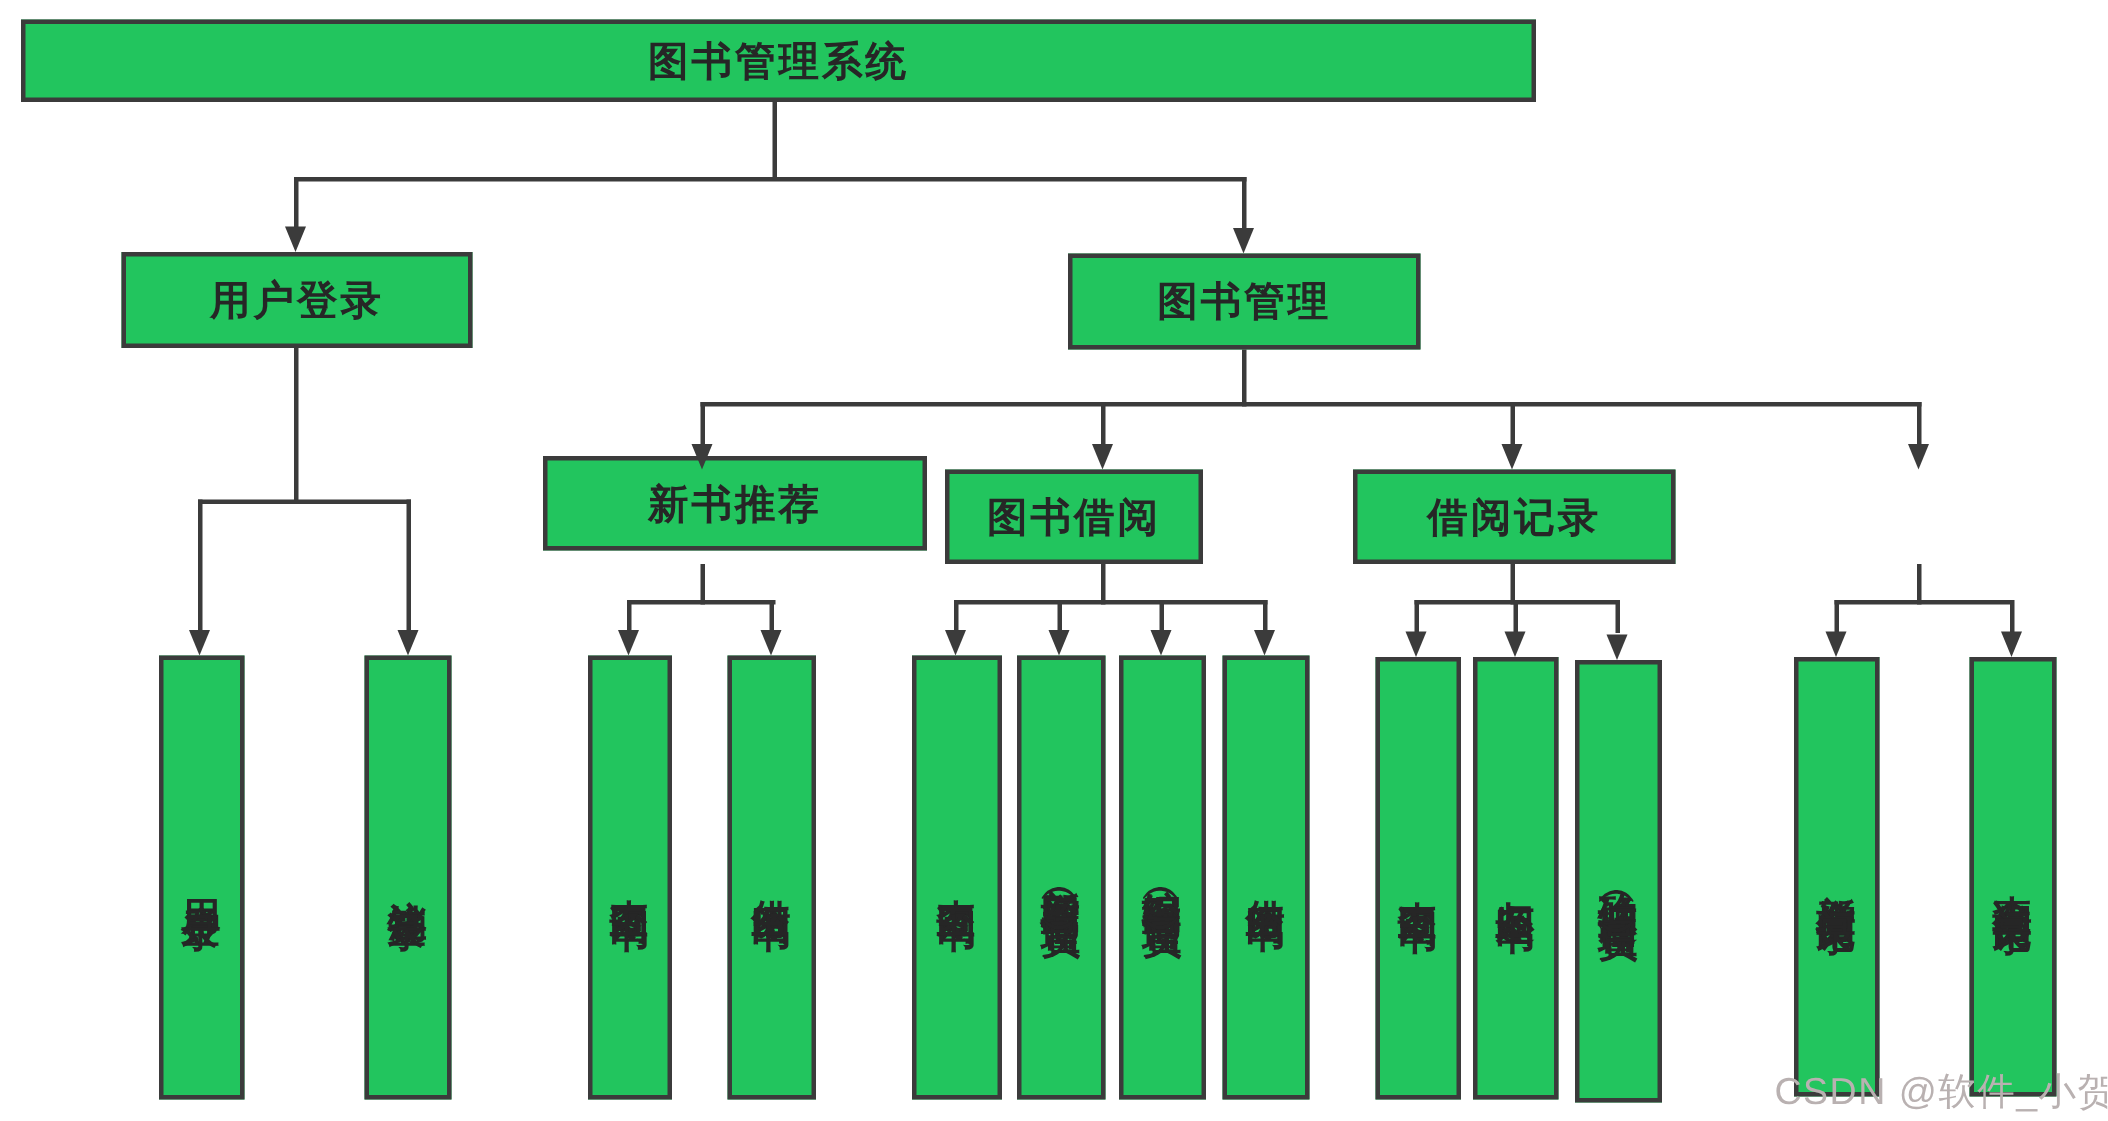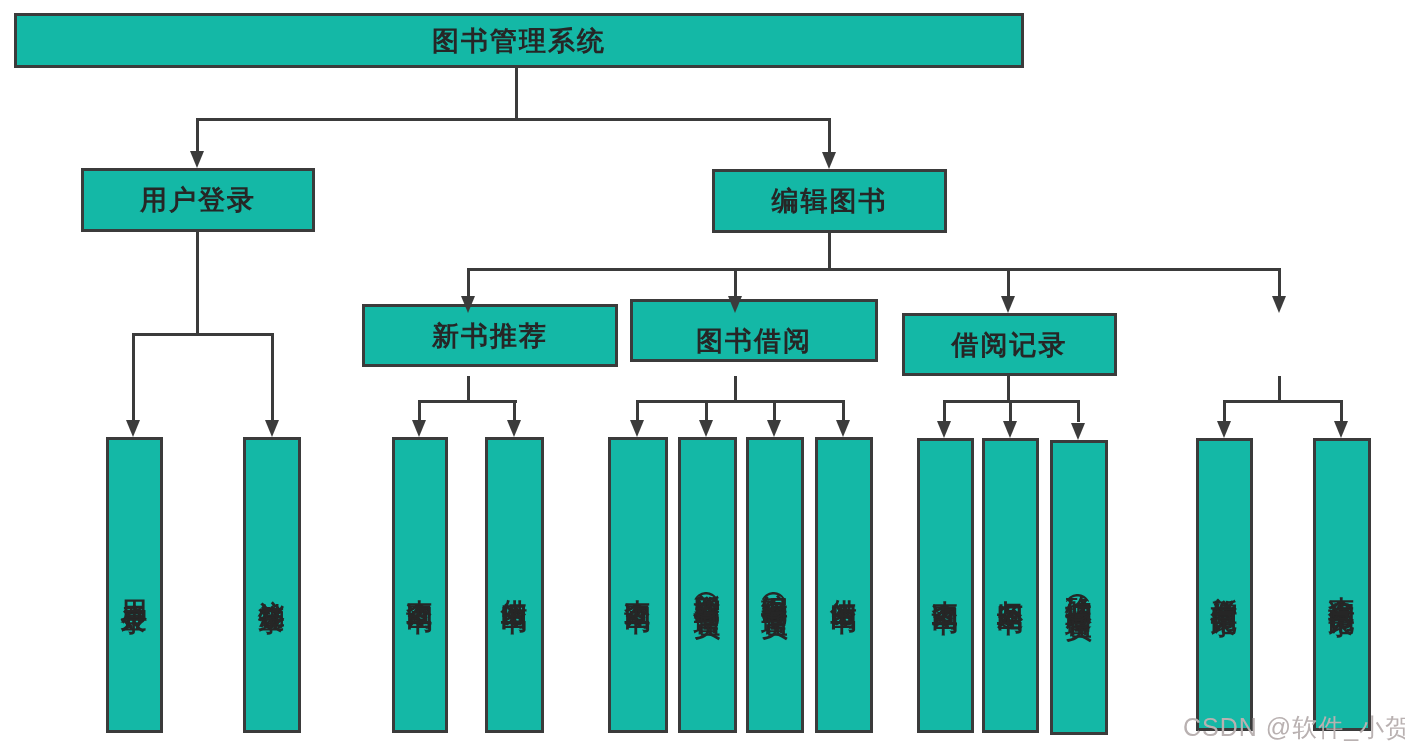"图书管理系统" .node { background: #14b8a6 -> #22c55e }
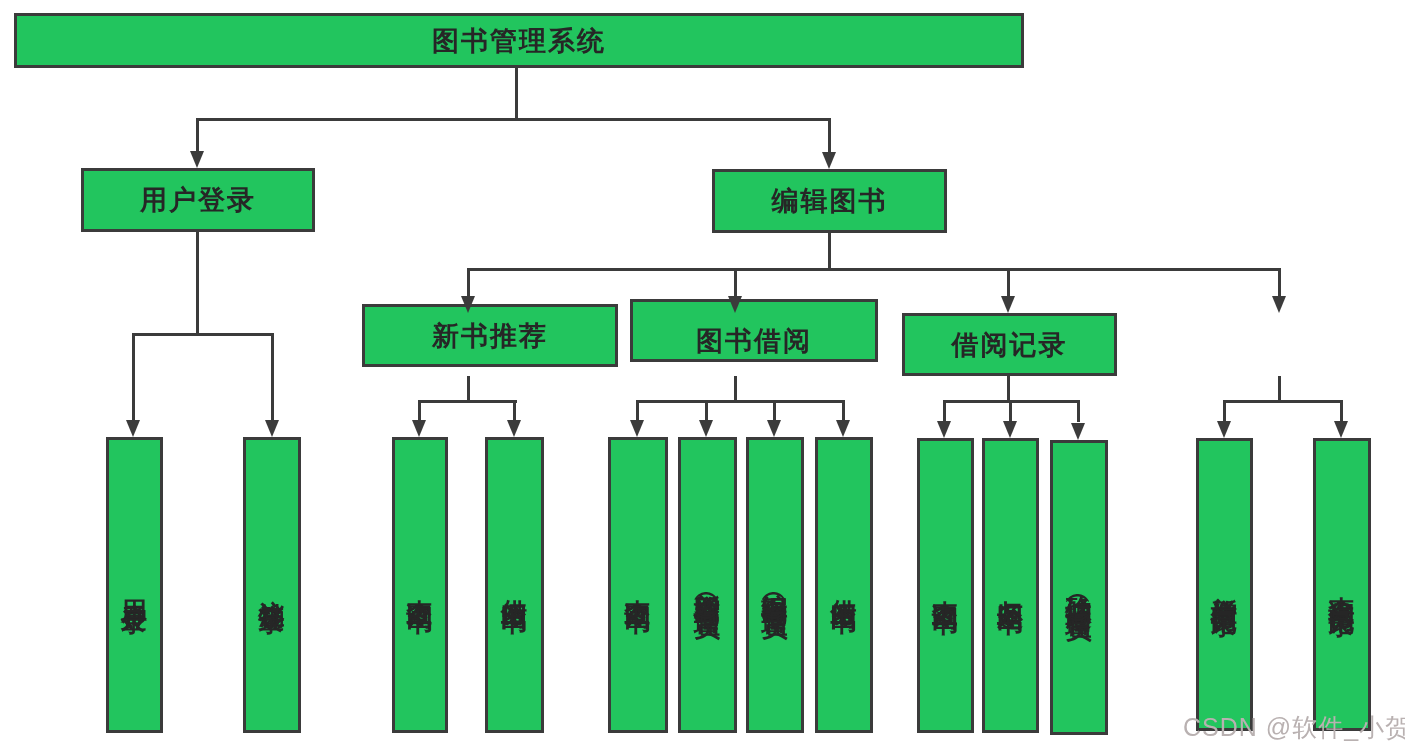"编辑图书" span { text: 编辑图书 -> 图书管理 }
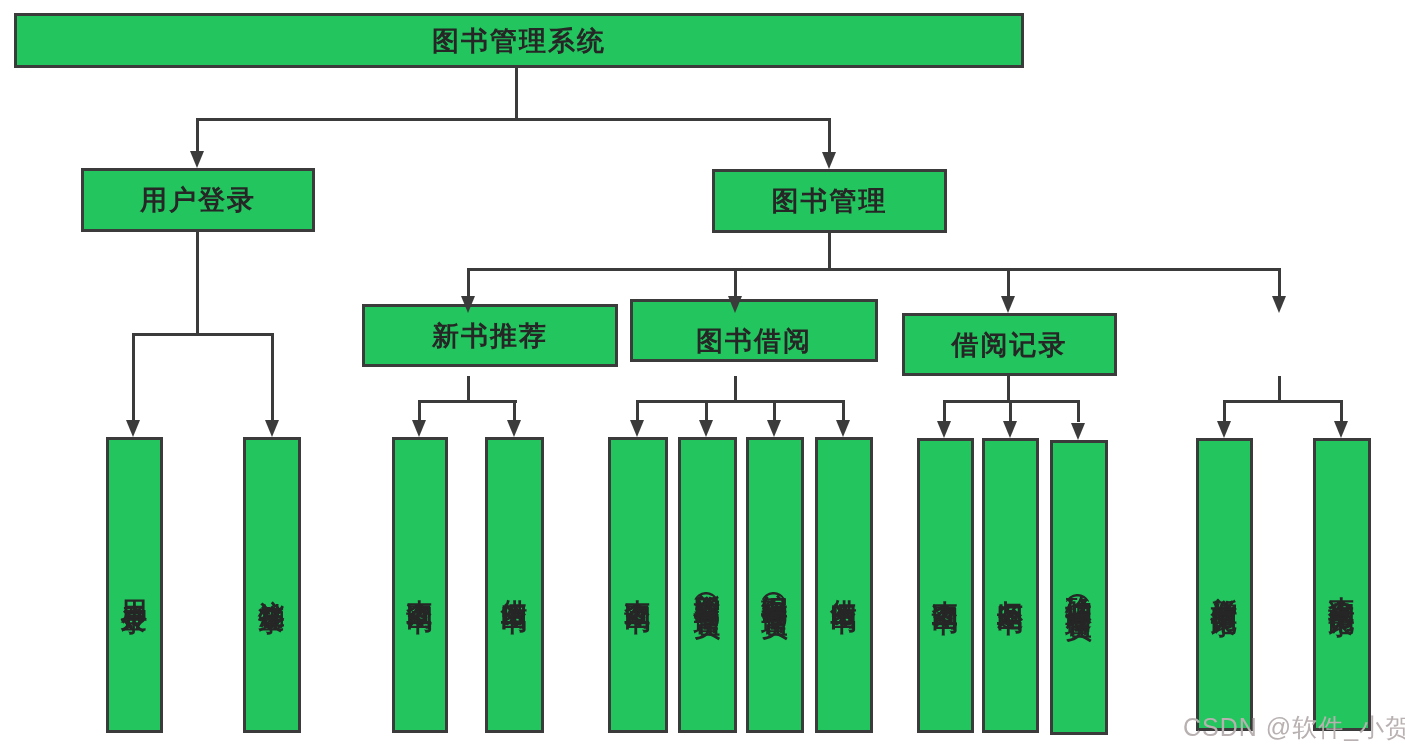"图书借阅" div.node { align-items: flex-end -> none; top: 299px -> 313px; width: 248px -> 172px }
